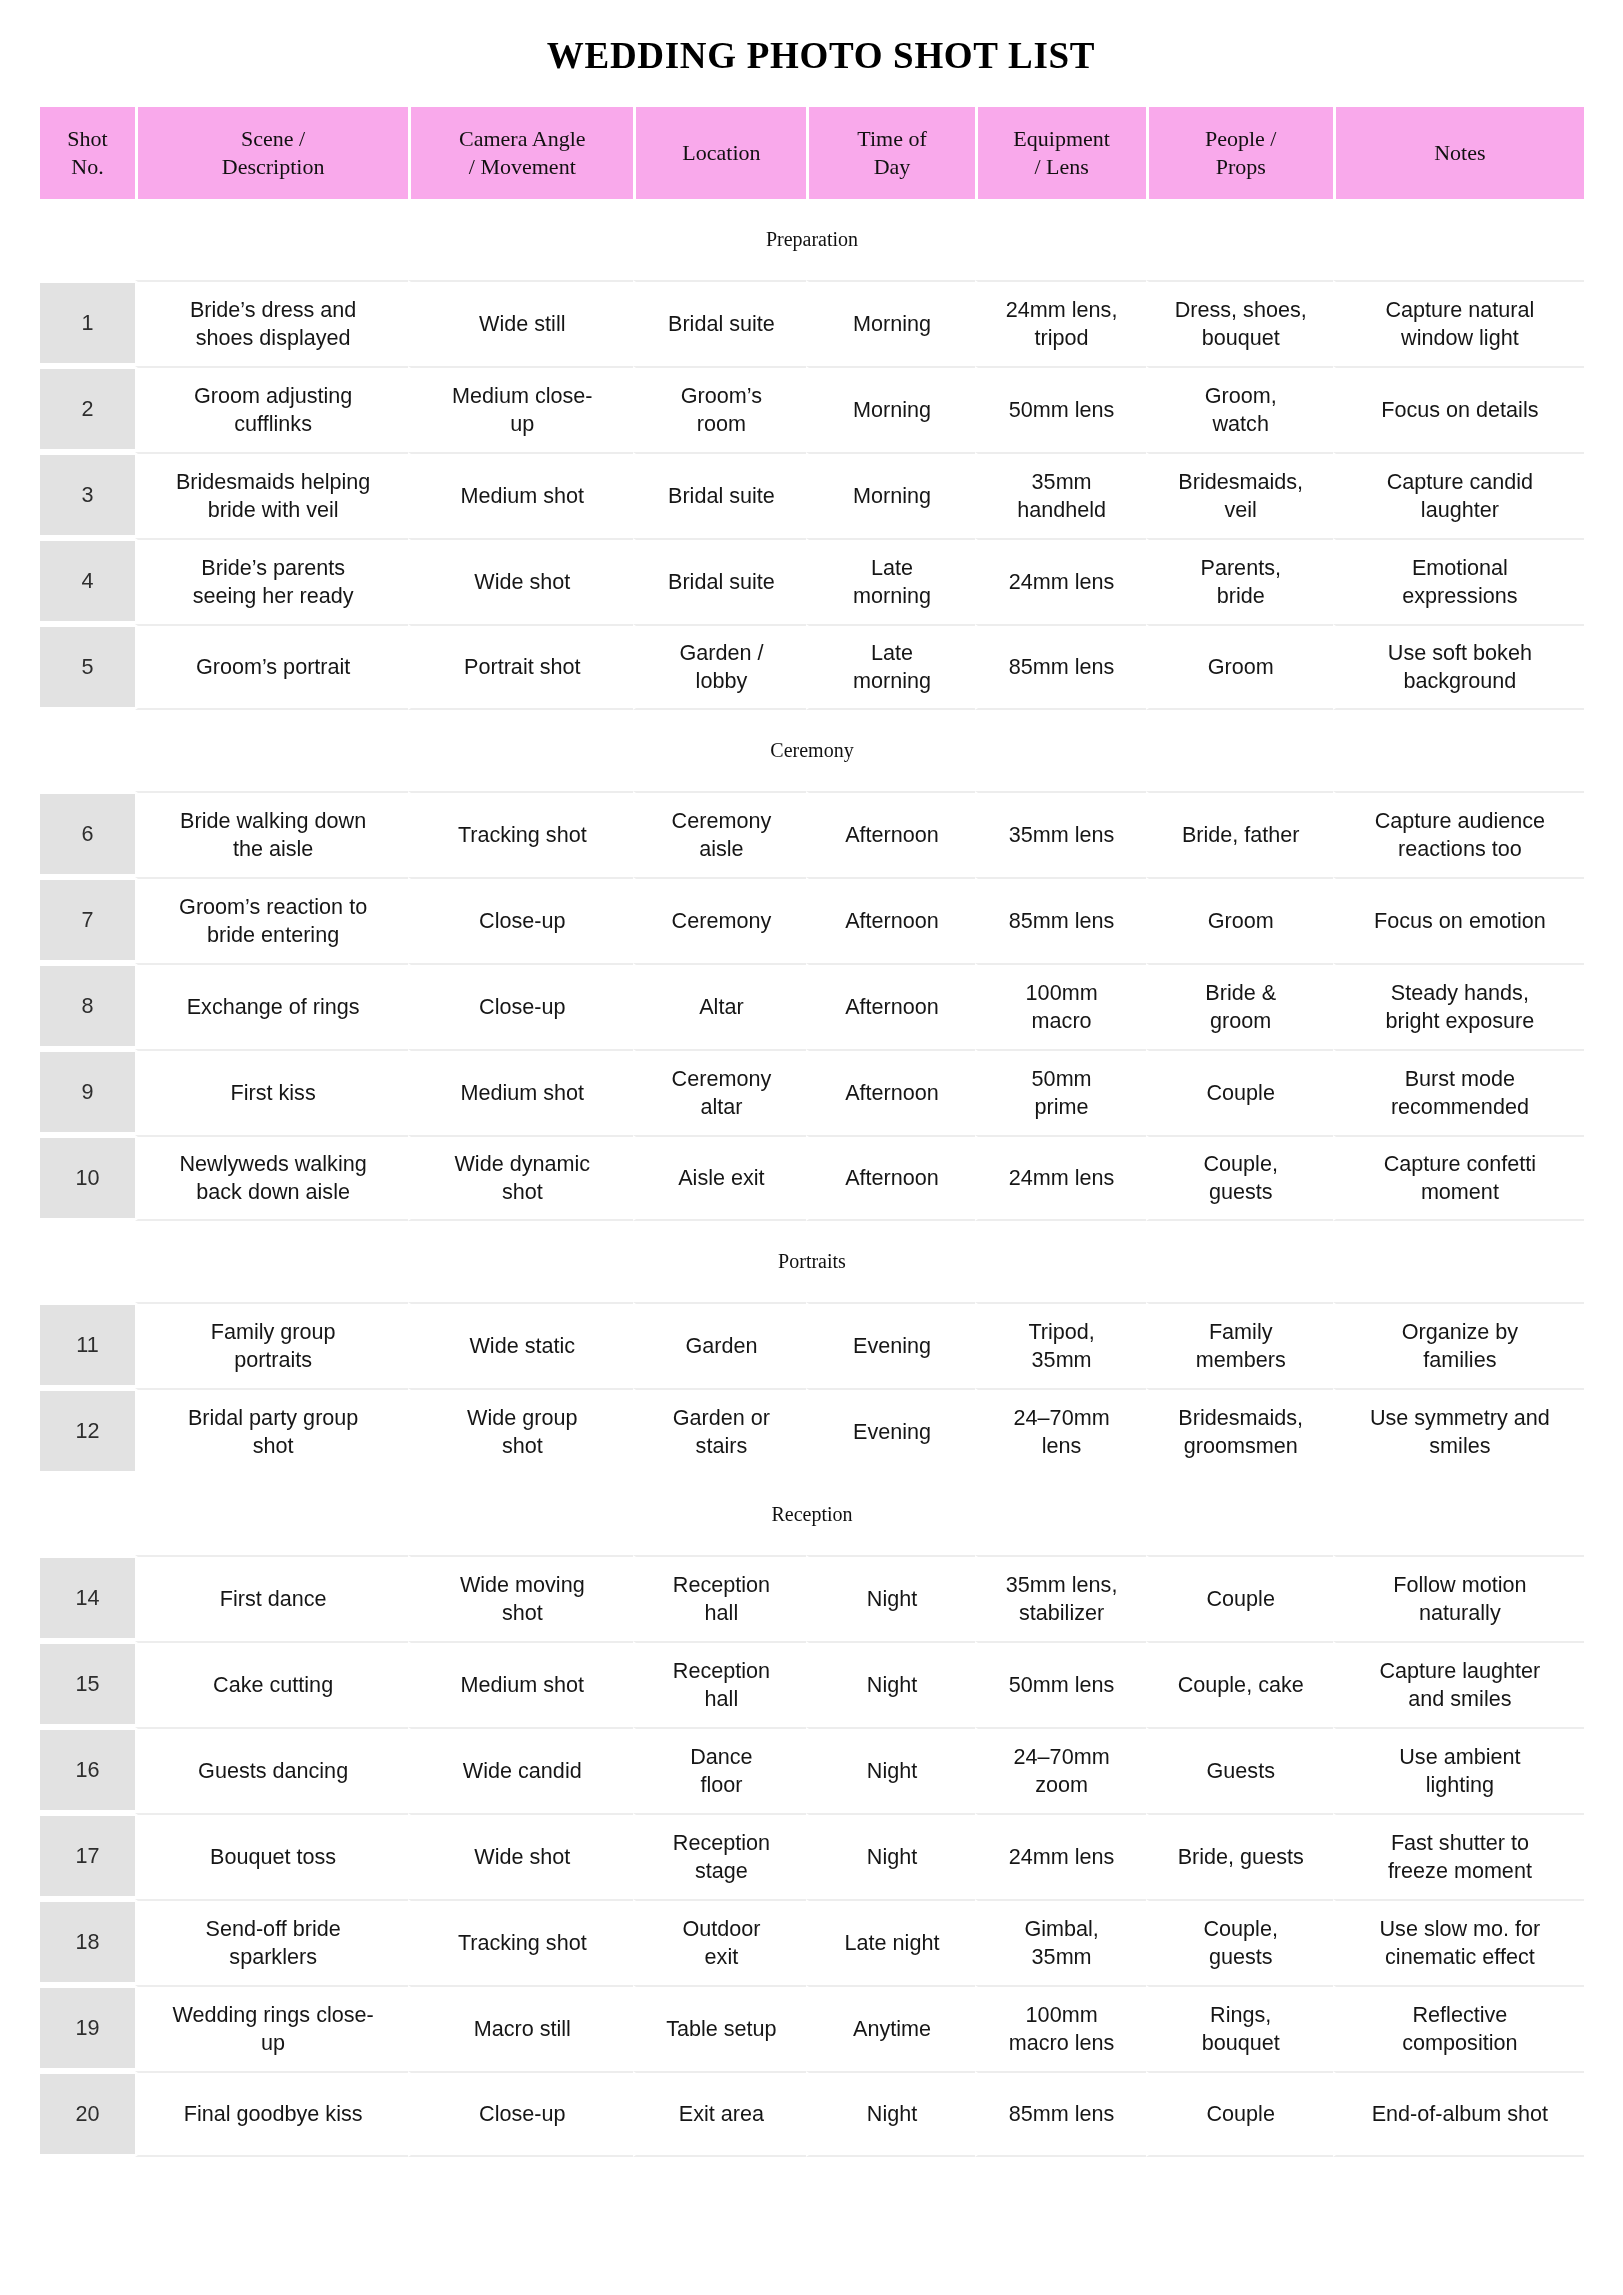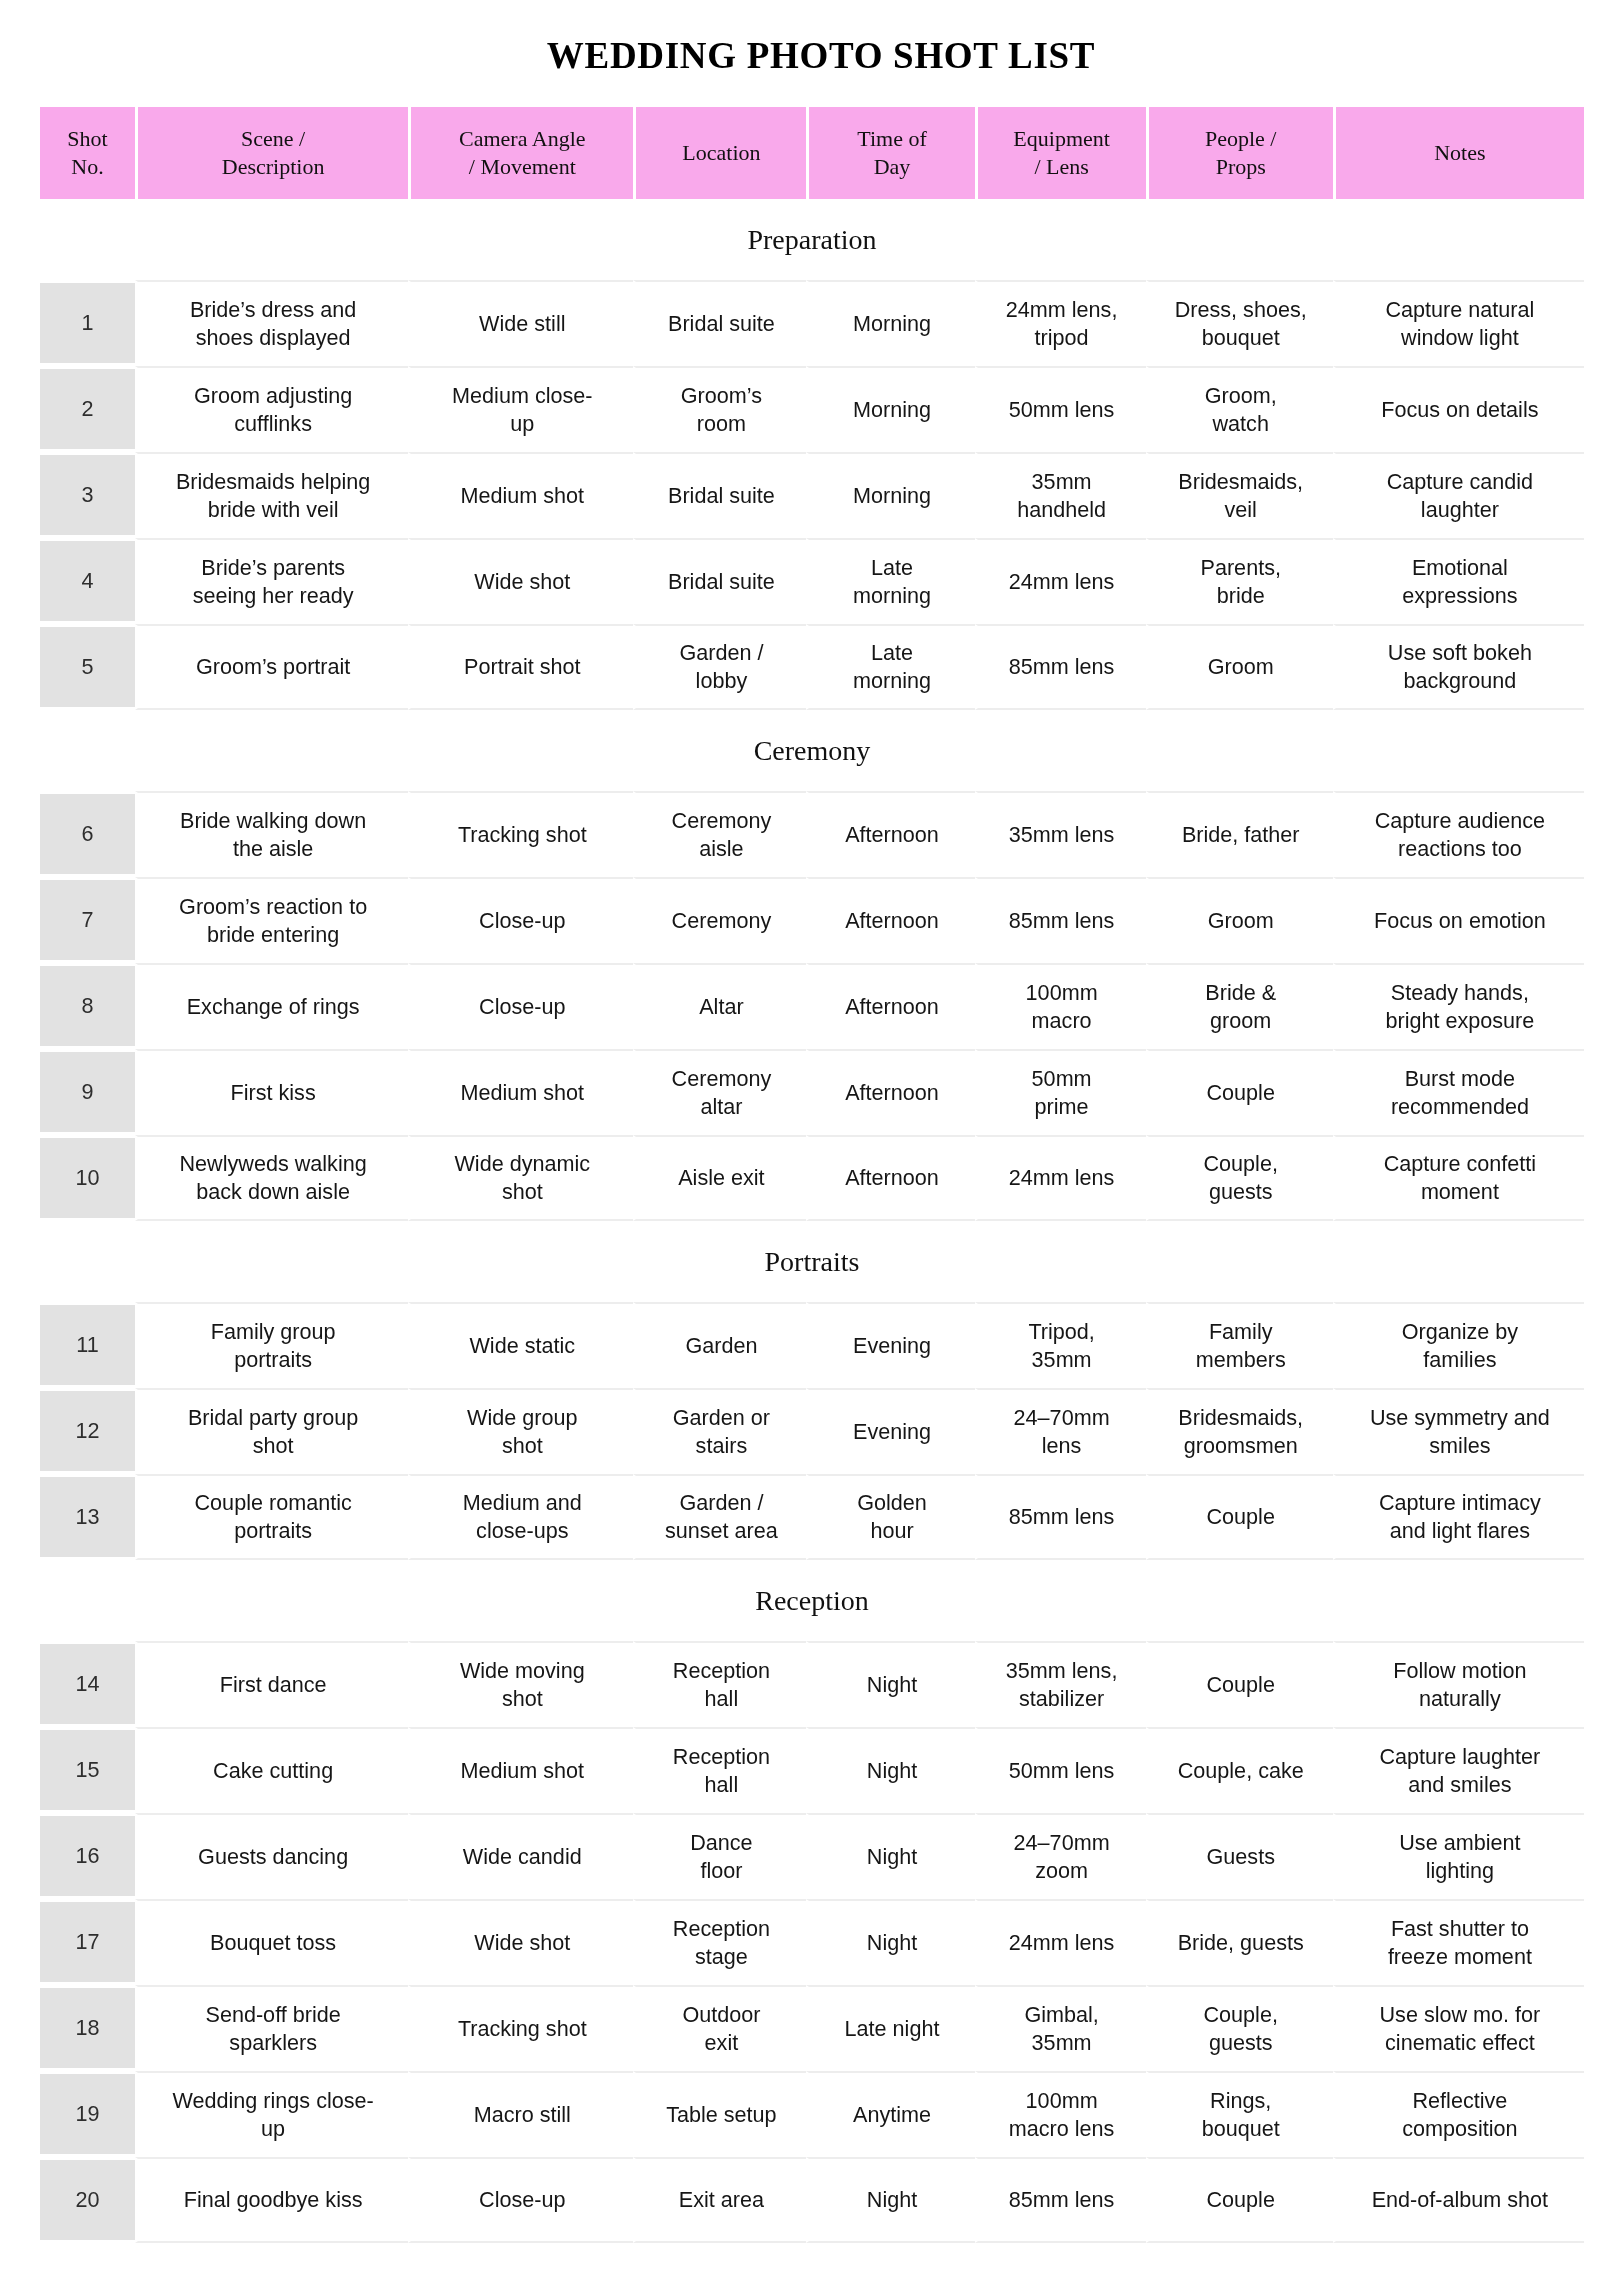"Preparation" tr.section-row td { font-size: 28px -> 20px }
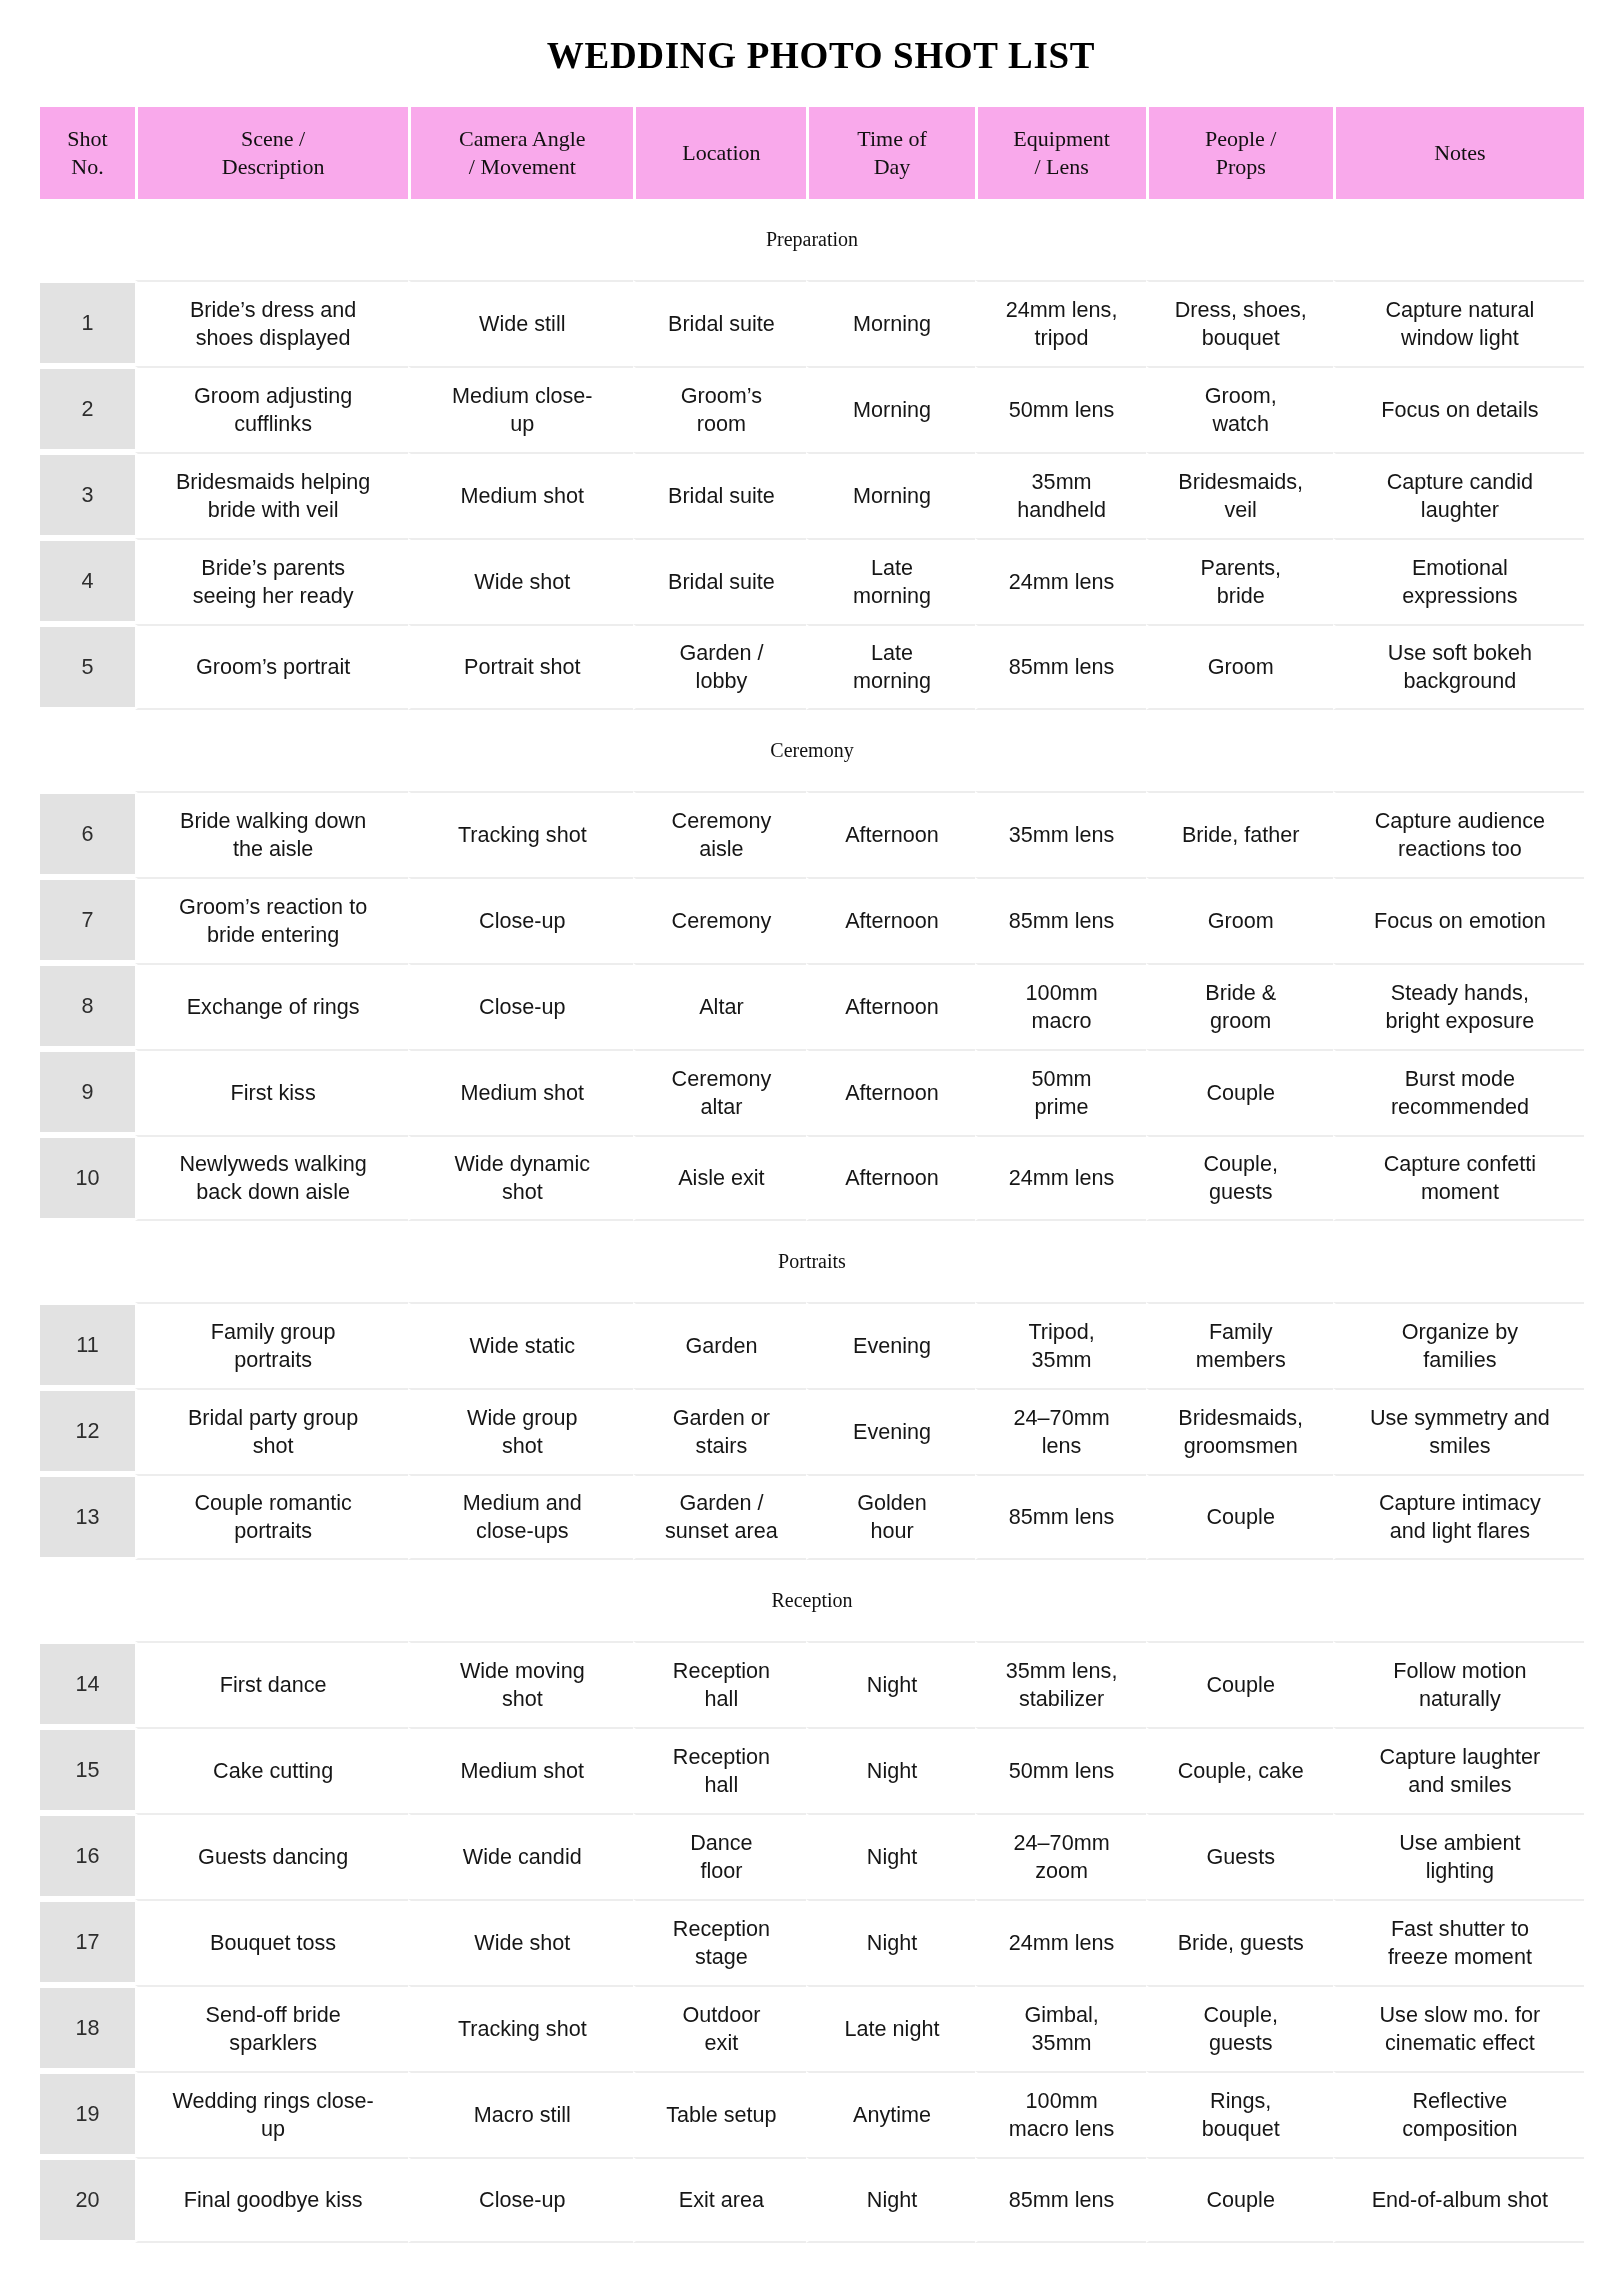"13" tr.data-row { html: <tr> <td>13</td> <td>Couple romantic portraits</td> <td>Medium and close-ups</td> <td>Garden / sunset area</td> <td>Golden hour</td> <td>85mm lens</td> <td>Couple</td> <td>Capture intimacy and light flares</td> </tr> -> none }
